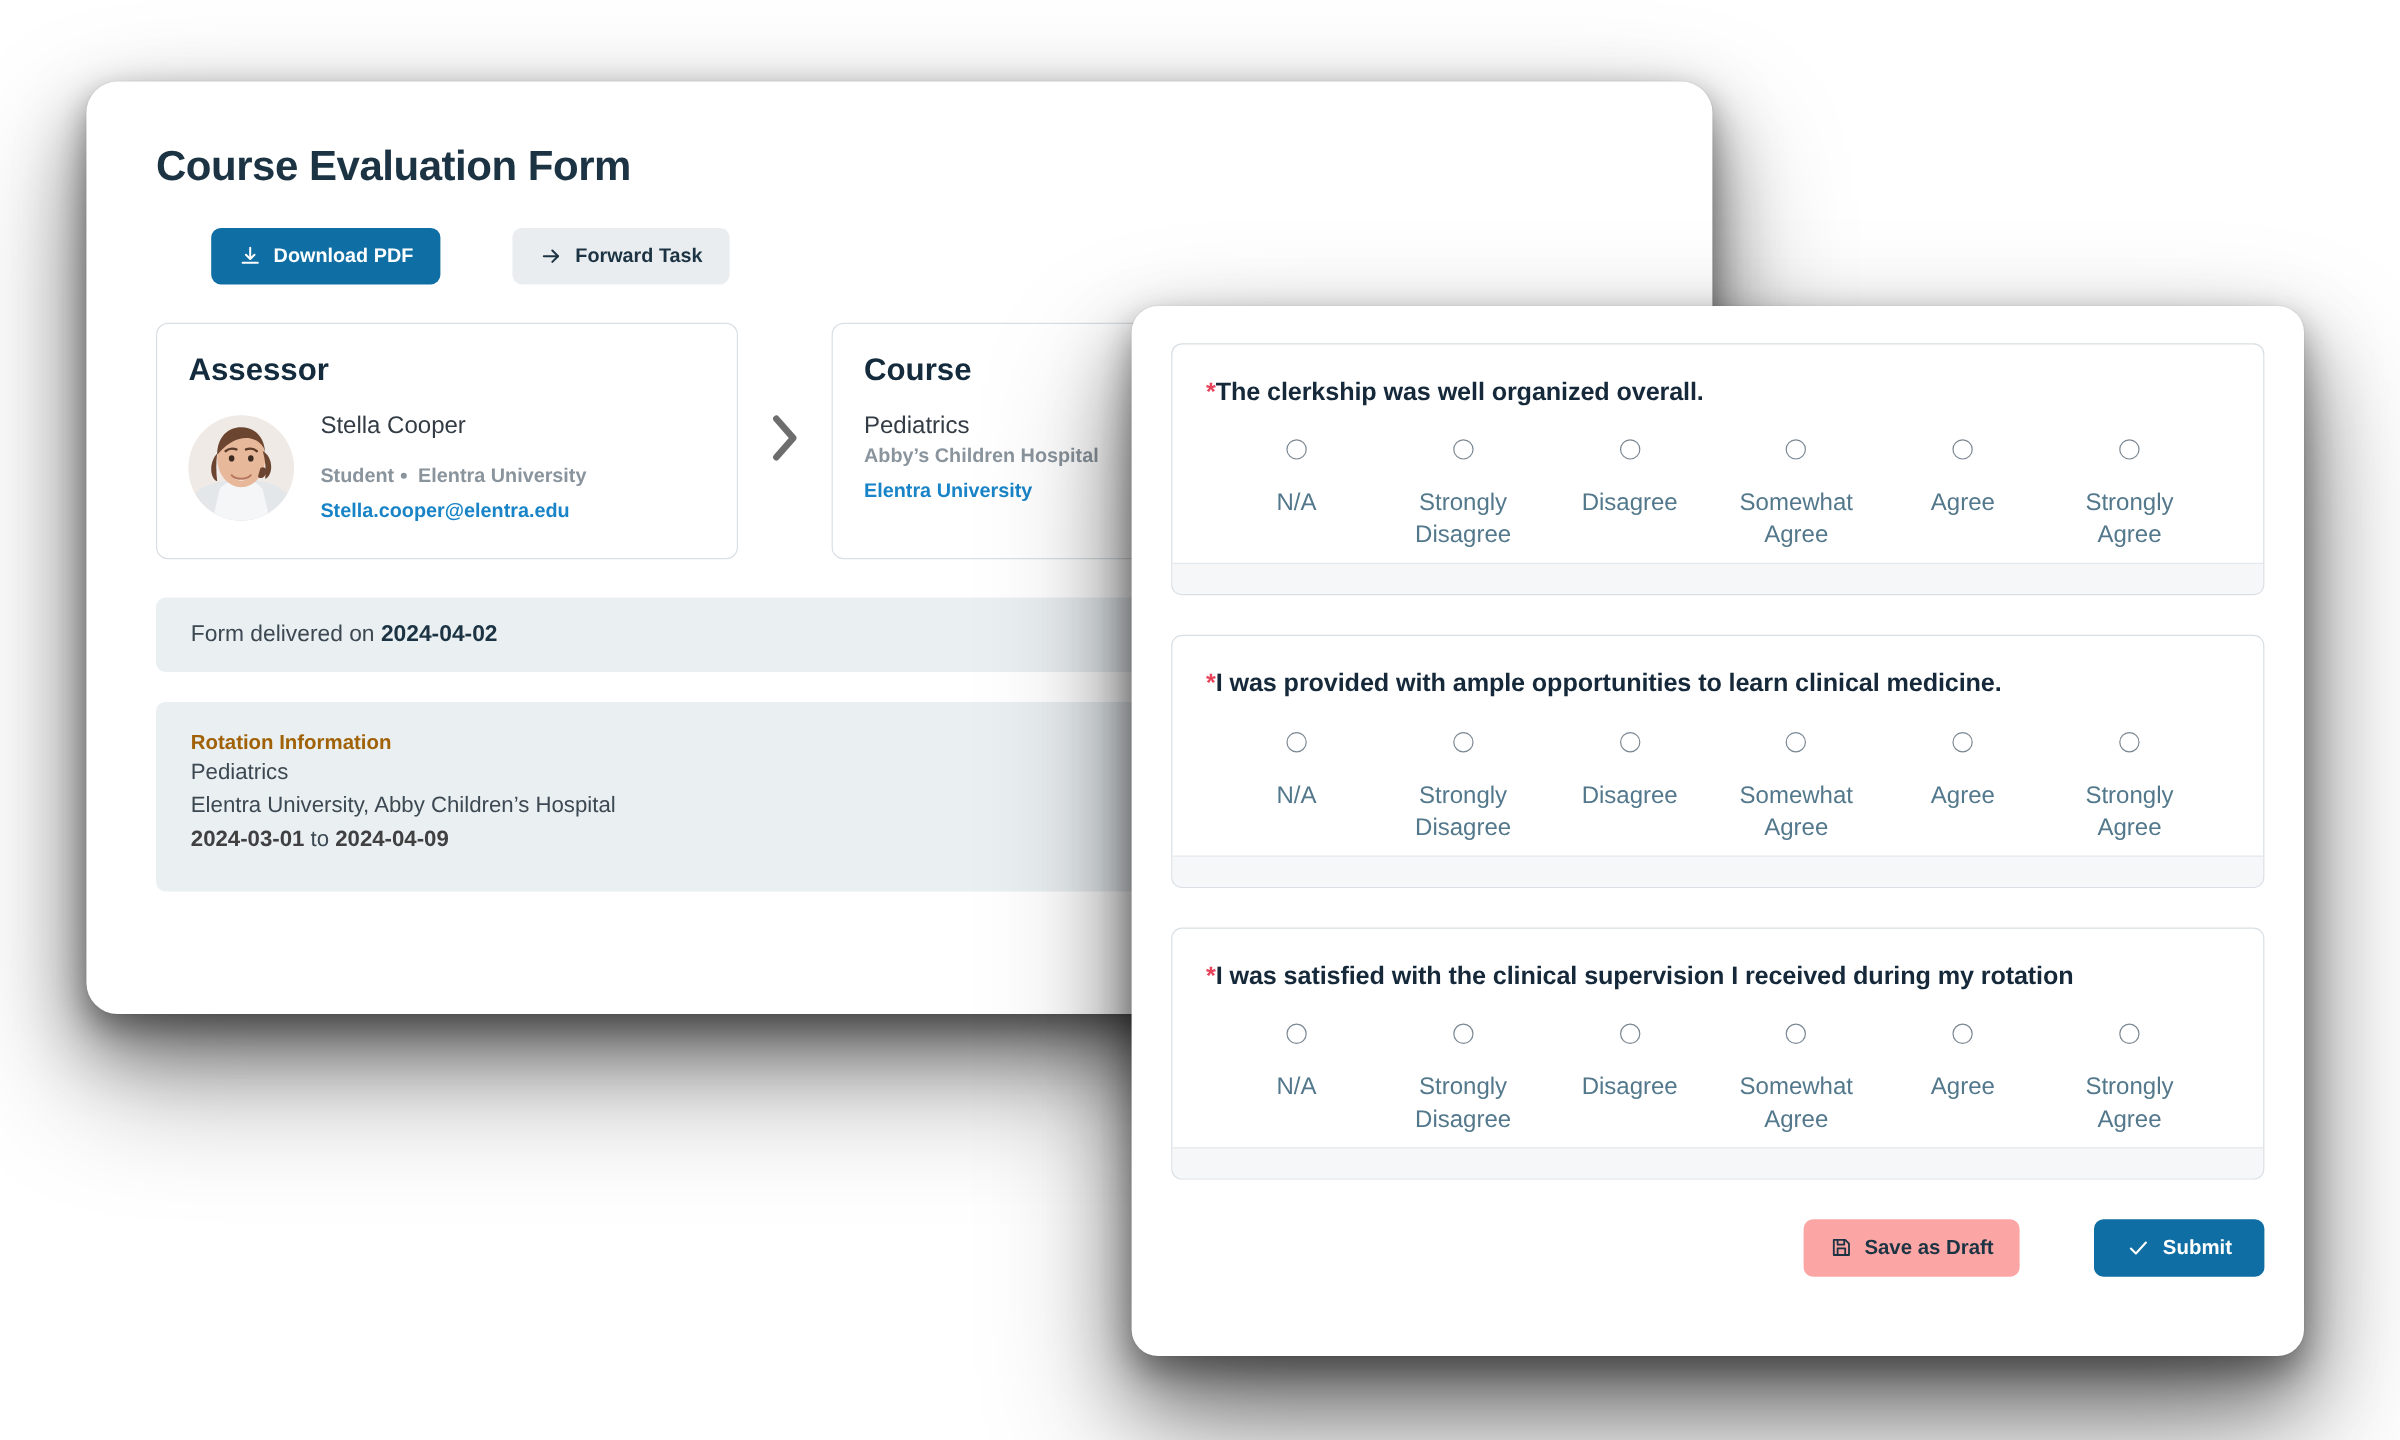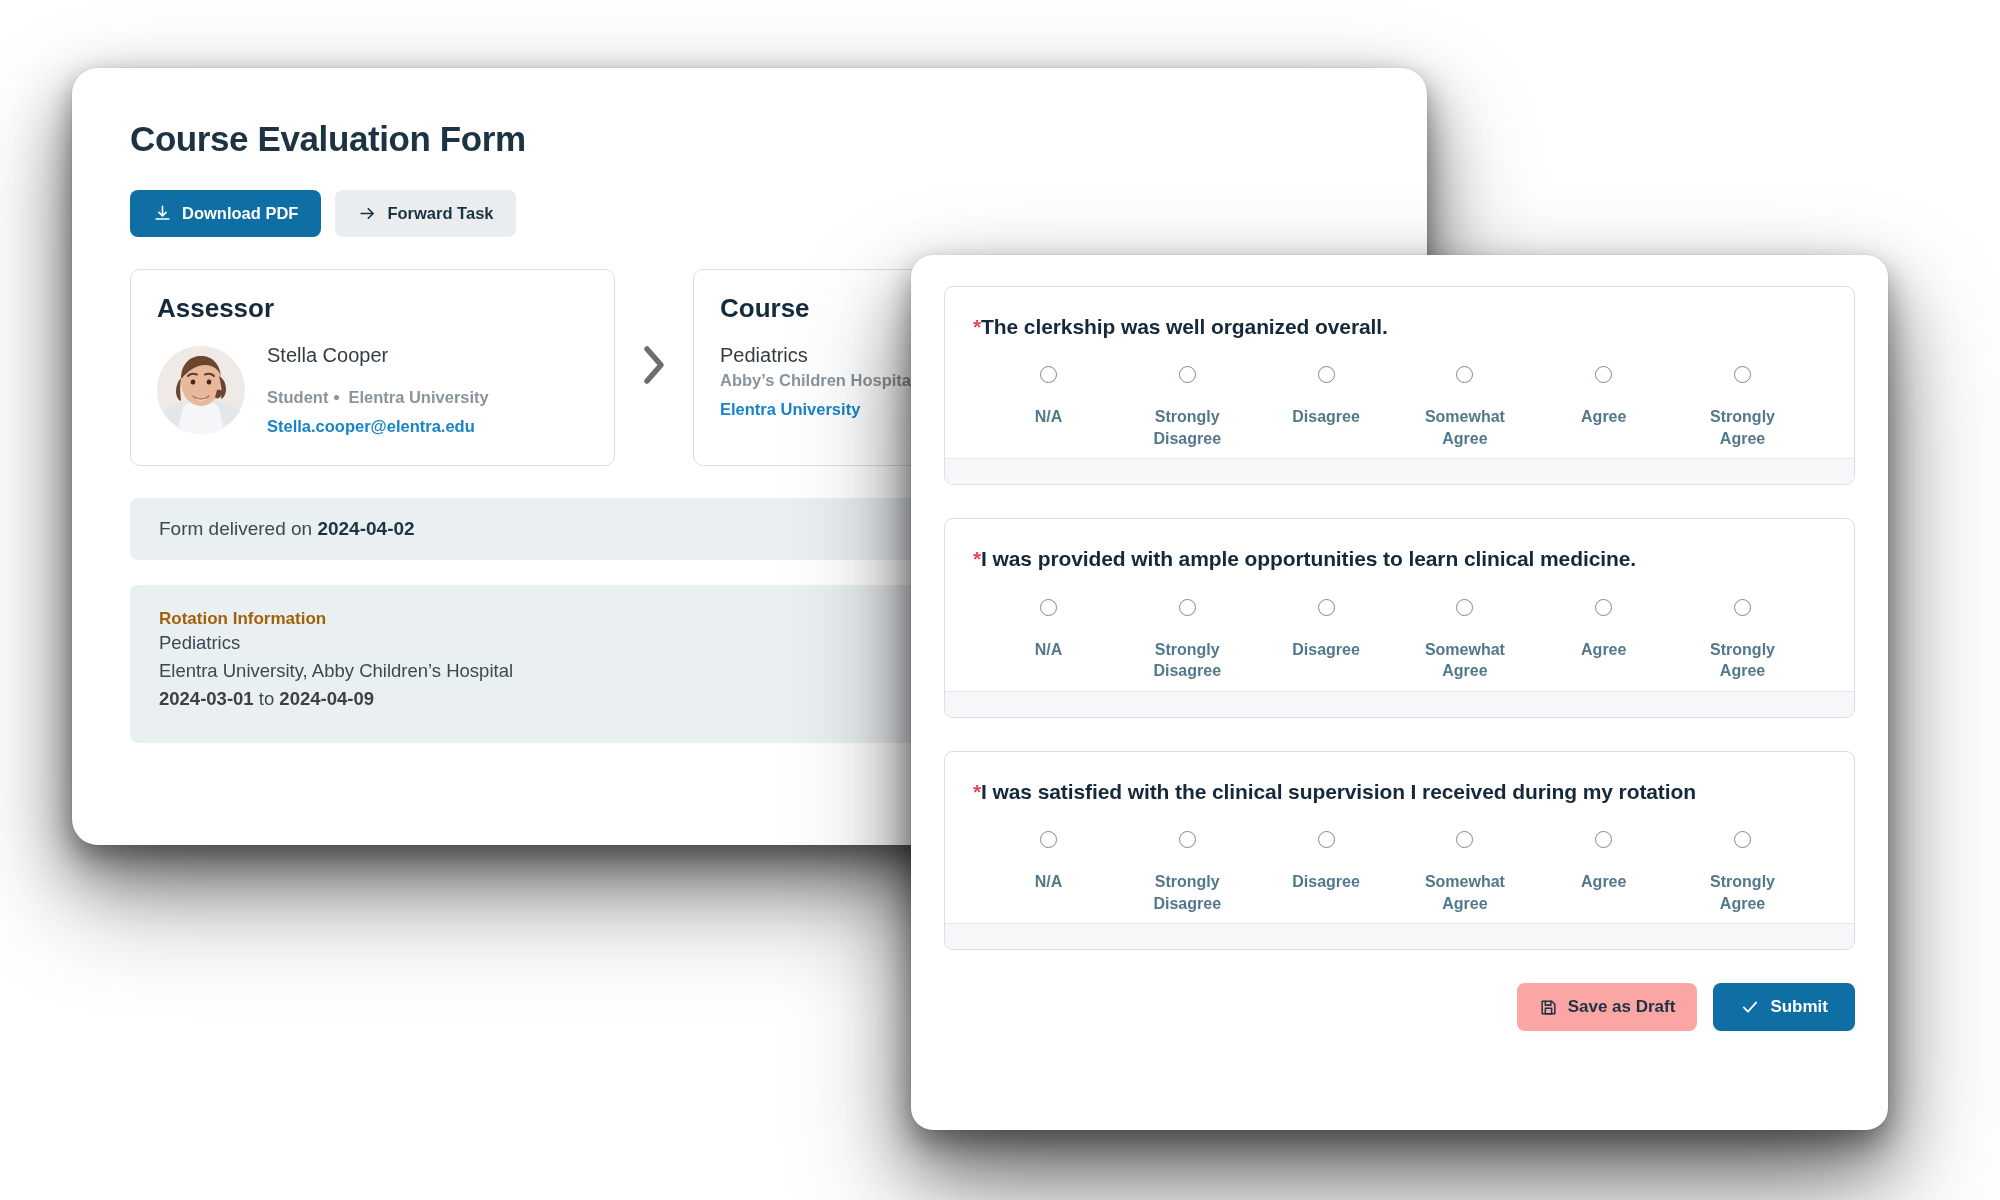"Download PDF" .btn { margin-left: none -> 46px }
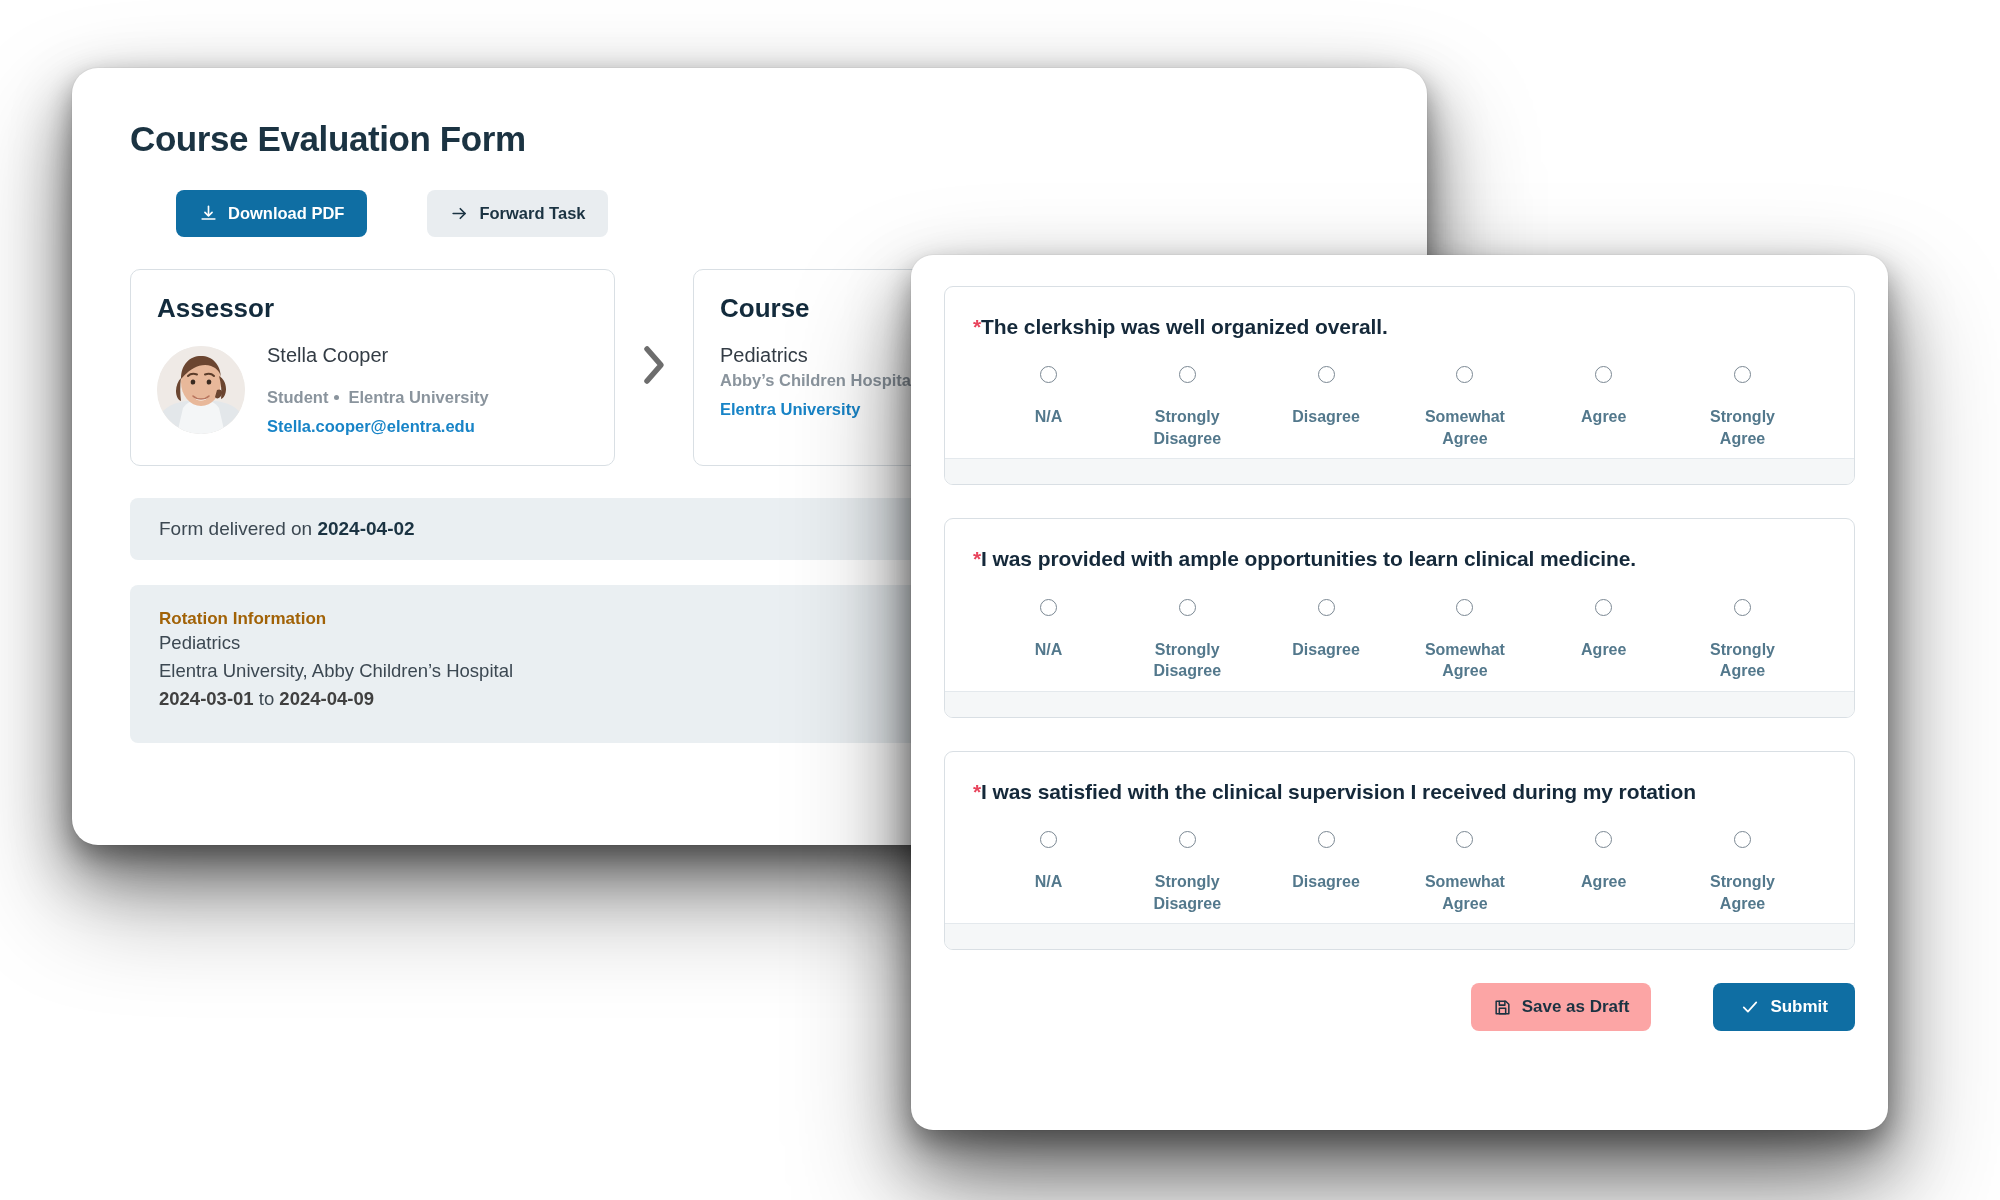"*The clerkship was well organized" .front-panel { left: 911px -> 943px }
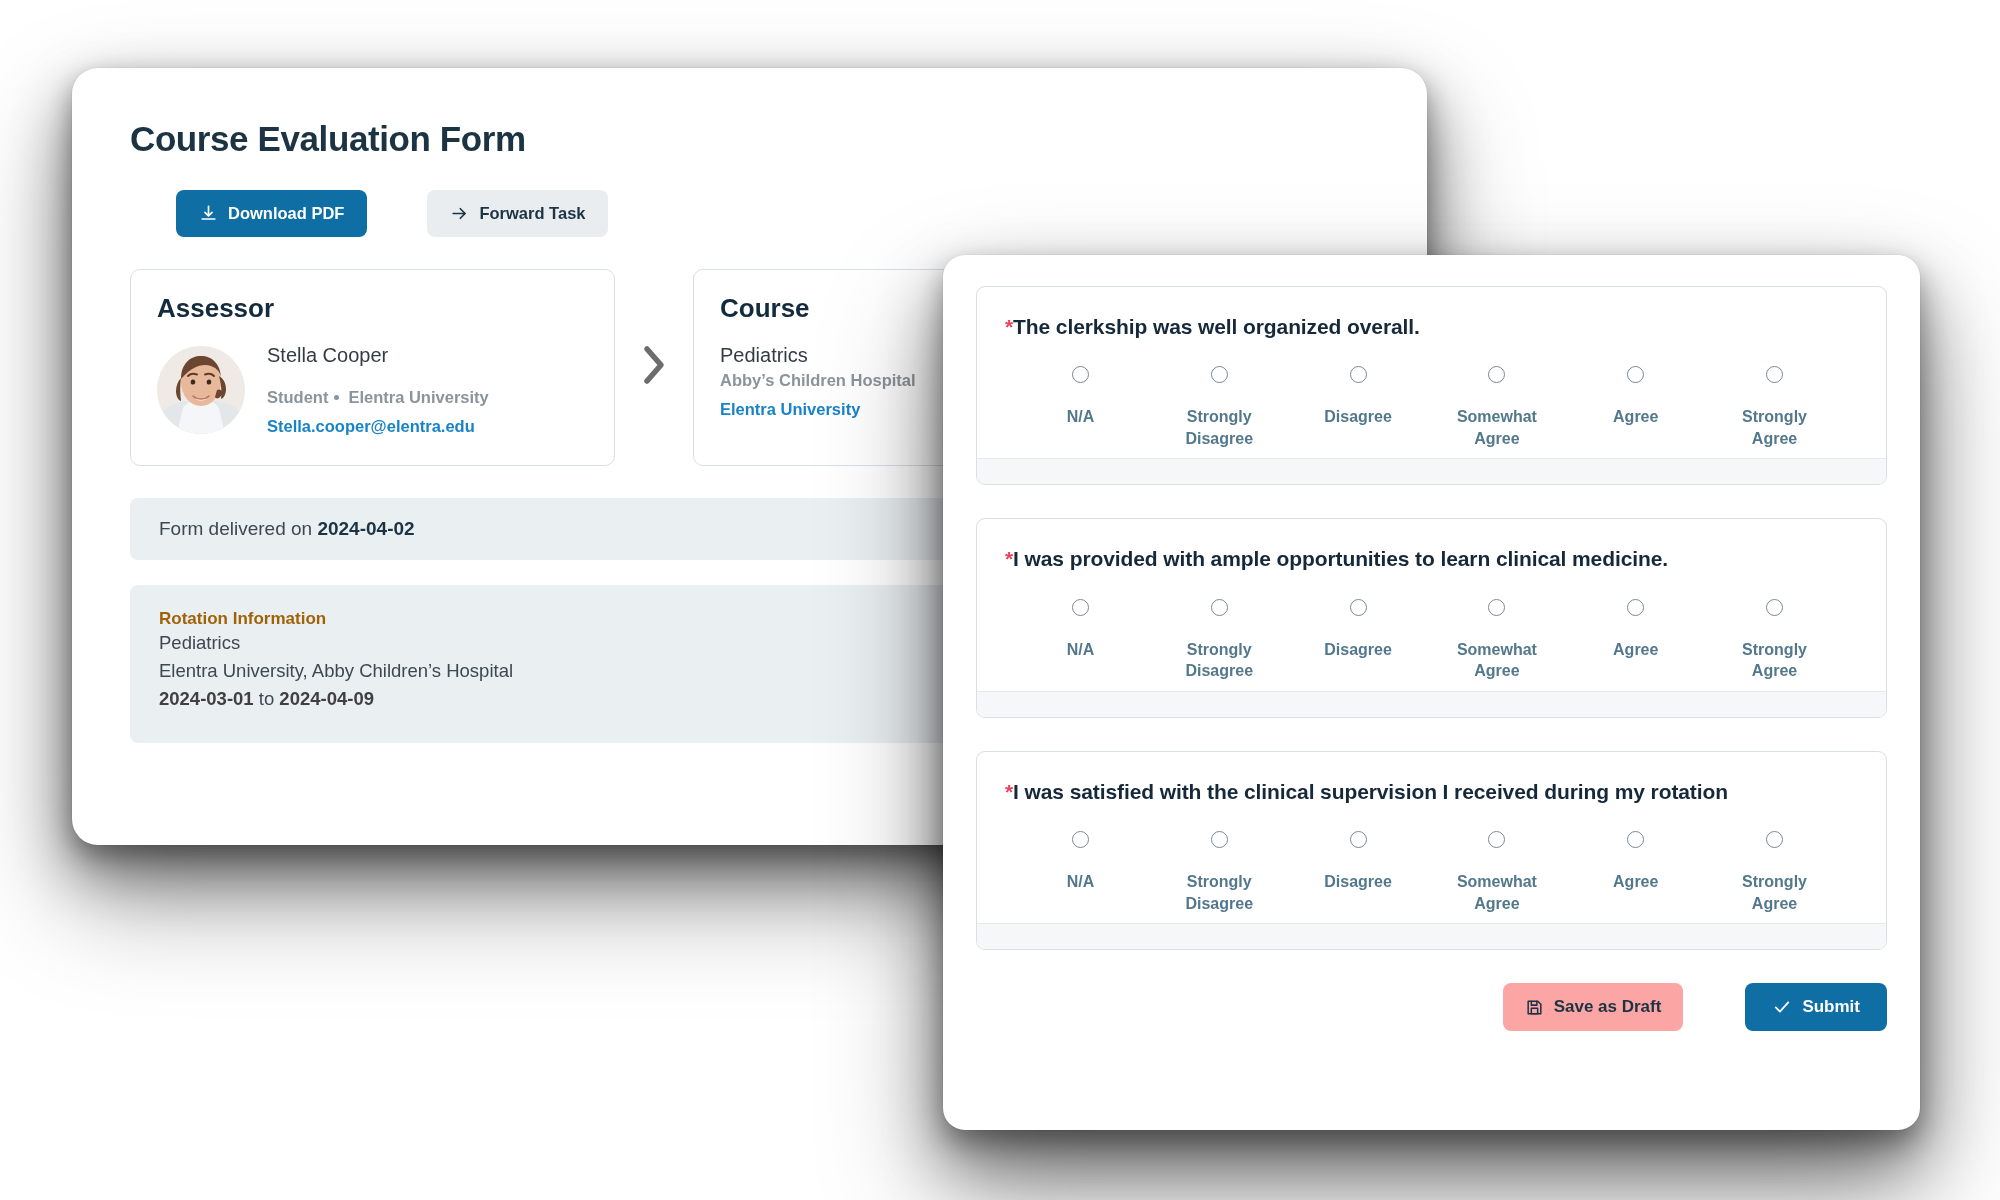"N/A" .scale-label { font-size: 16px -> 20px; font-weight: 700 -> 400 }
